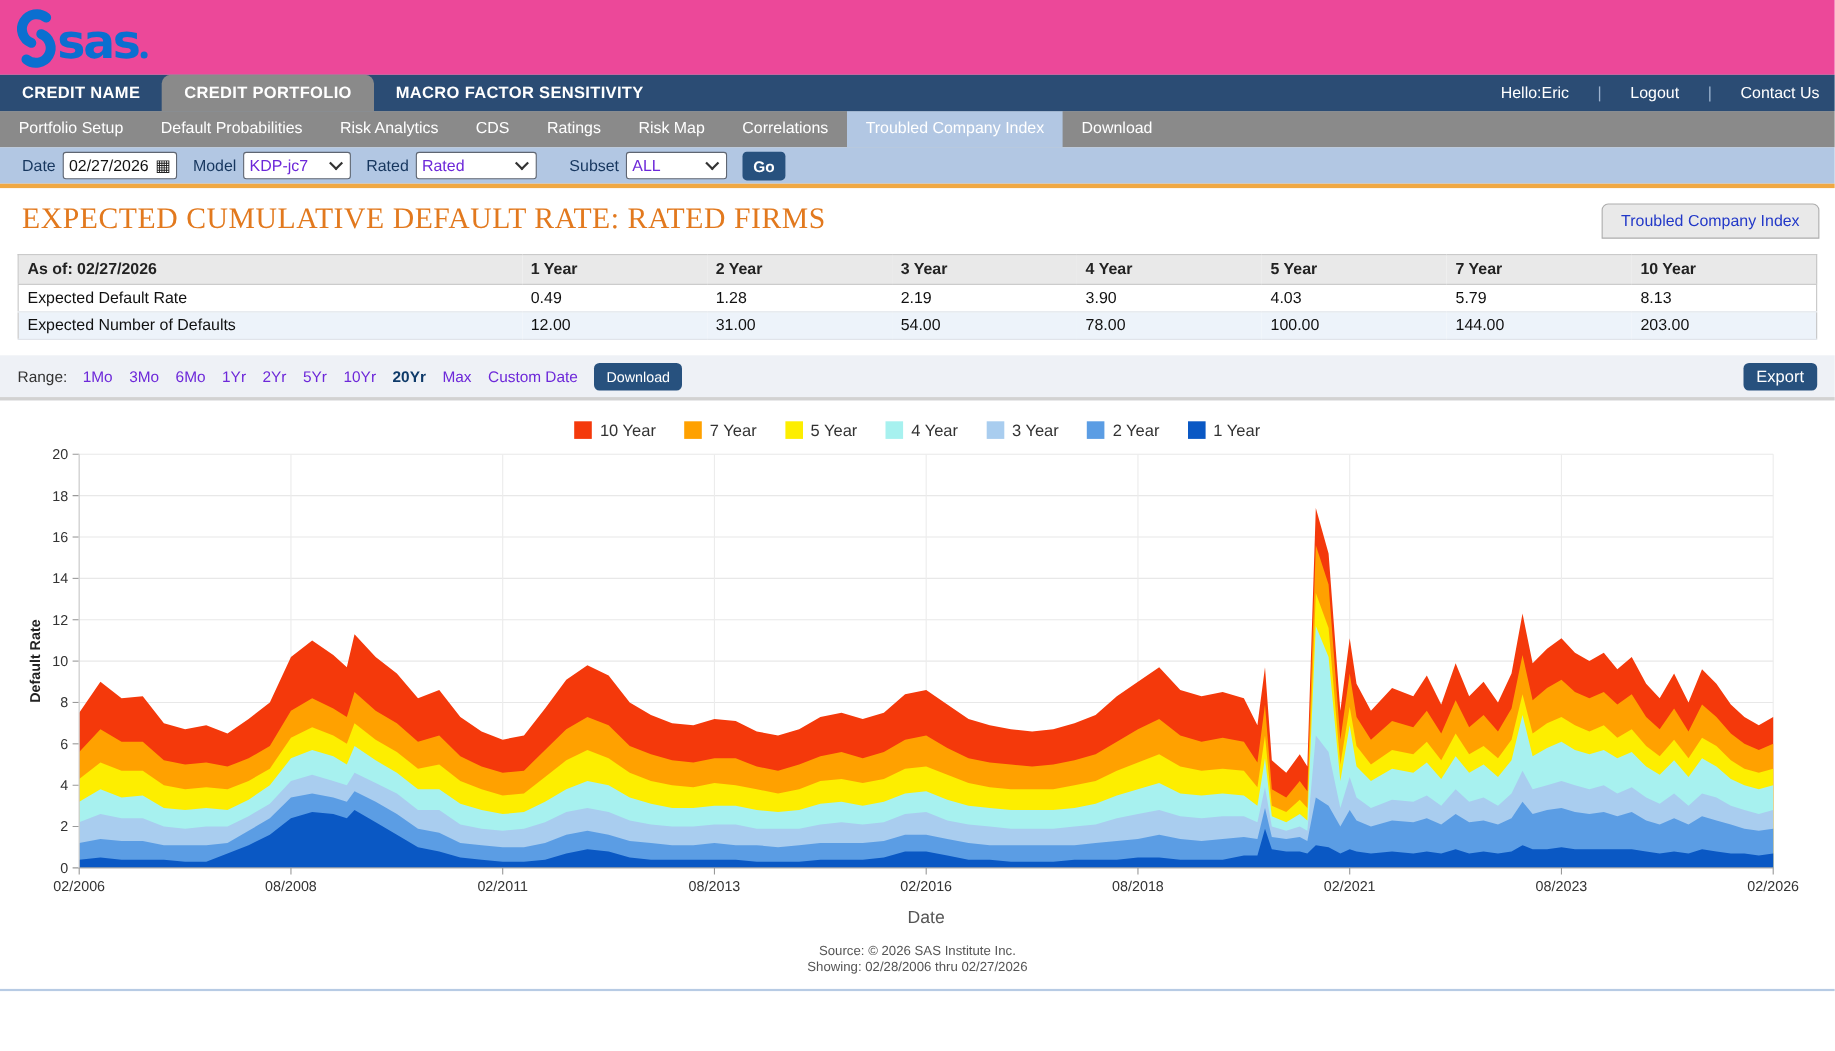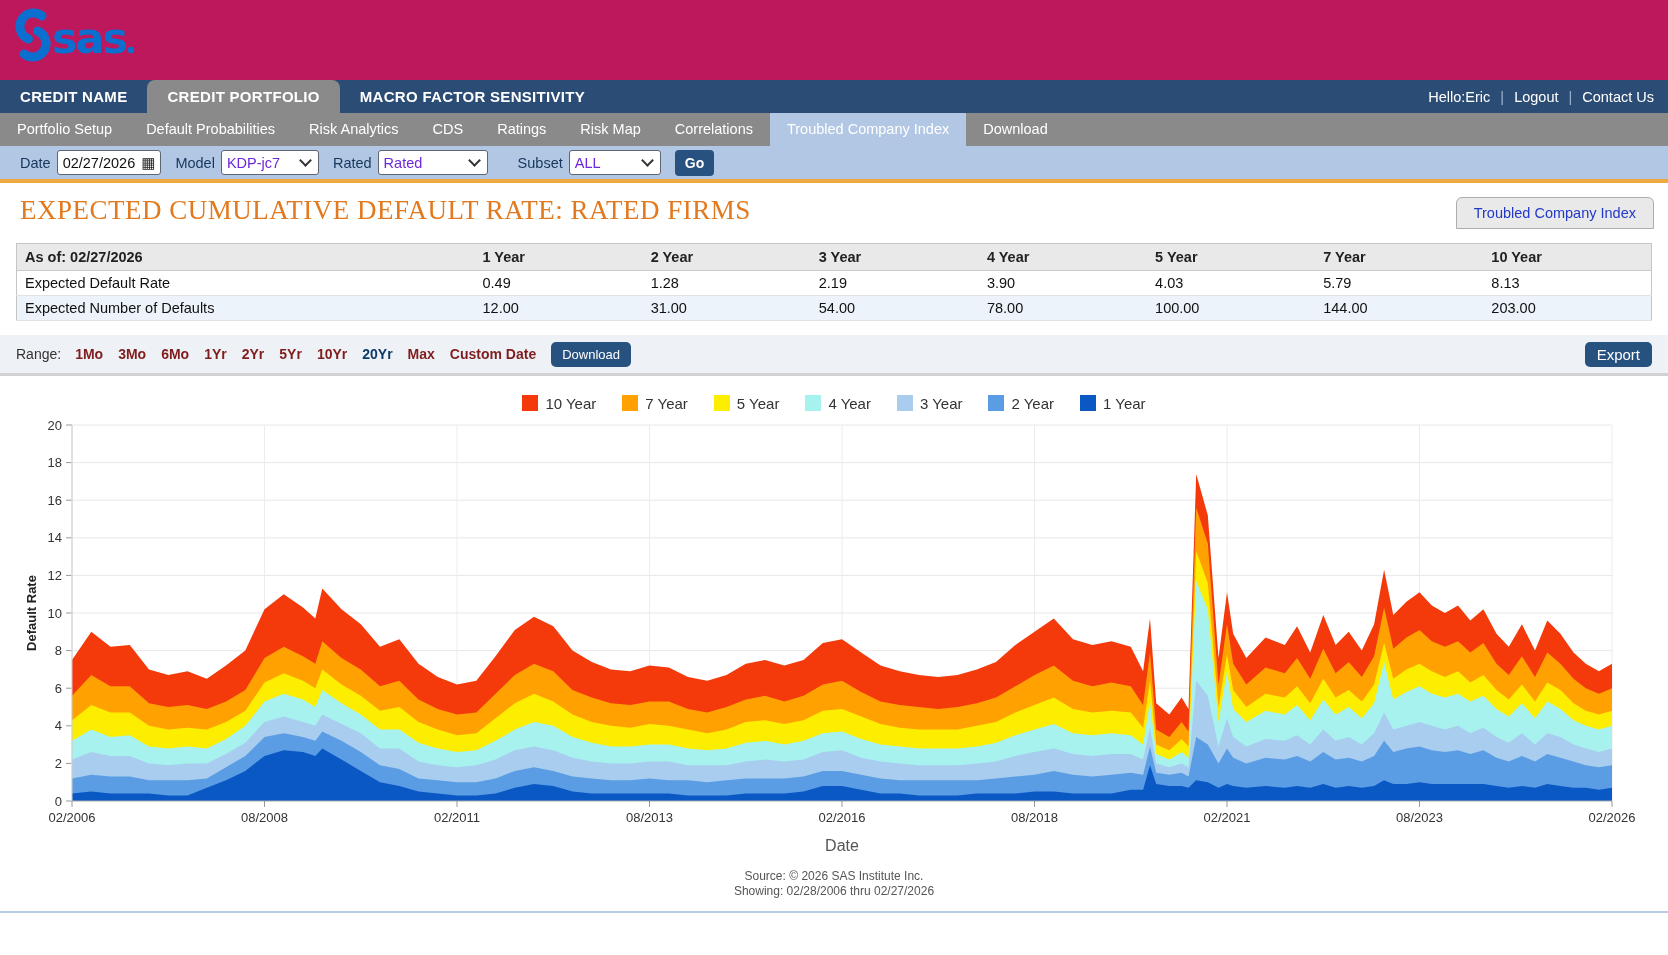"sas" .top-header { background: #be185d -> #ec4899; height: 80px -> 68px }
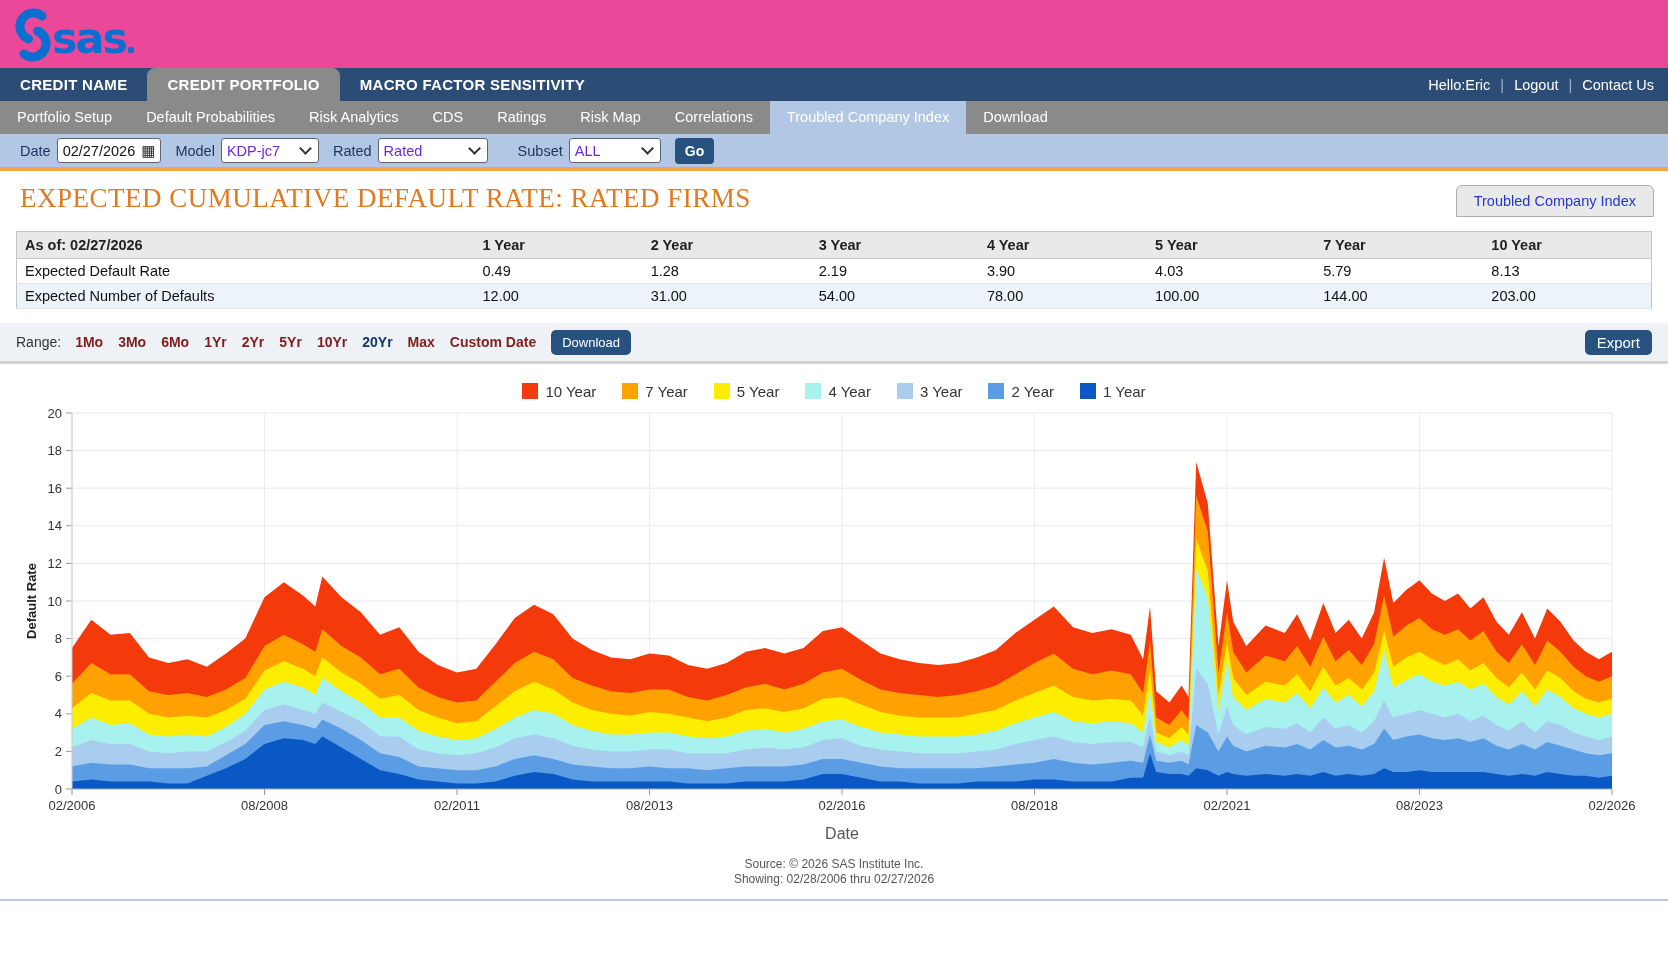"Hello:Eric" .user-bar { gap: 10px -> 26px }
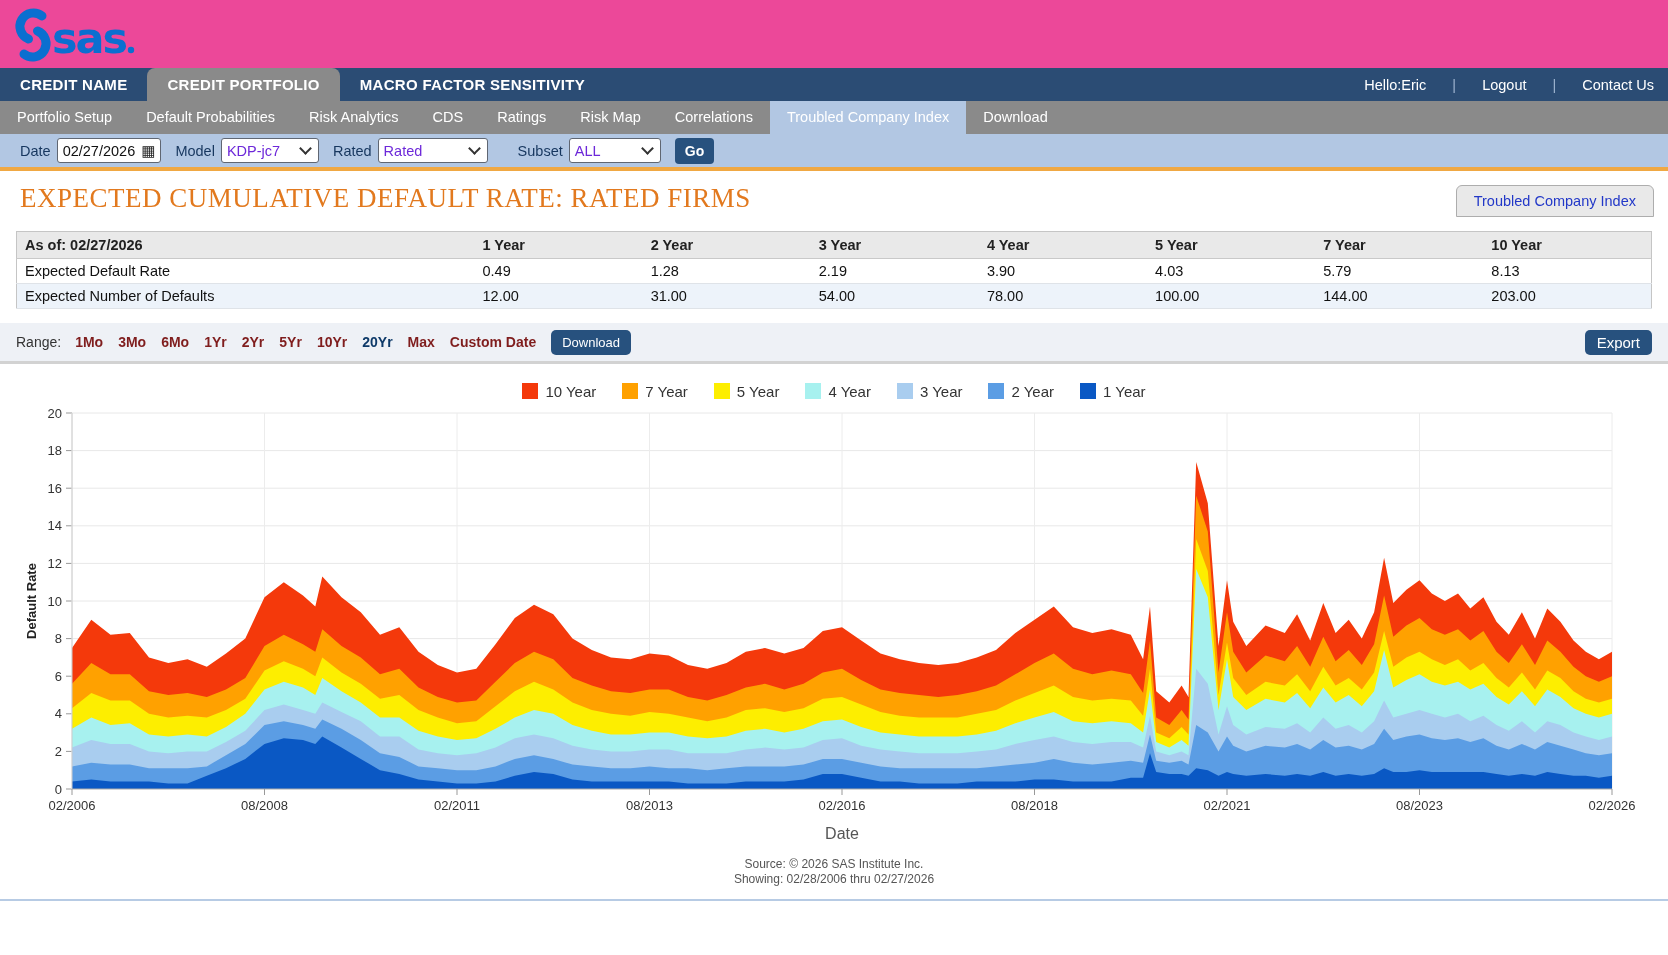"1Mo" .range-opt { color: #7f1d1d -> #6d28d9; font-weight: bold -> none }
